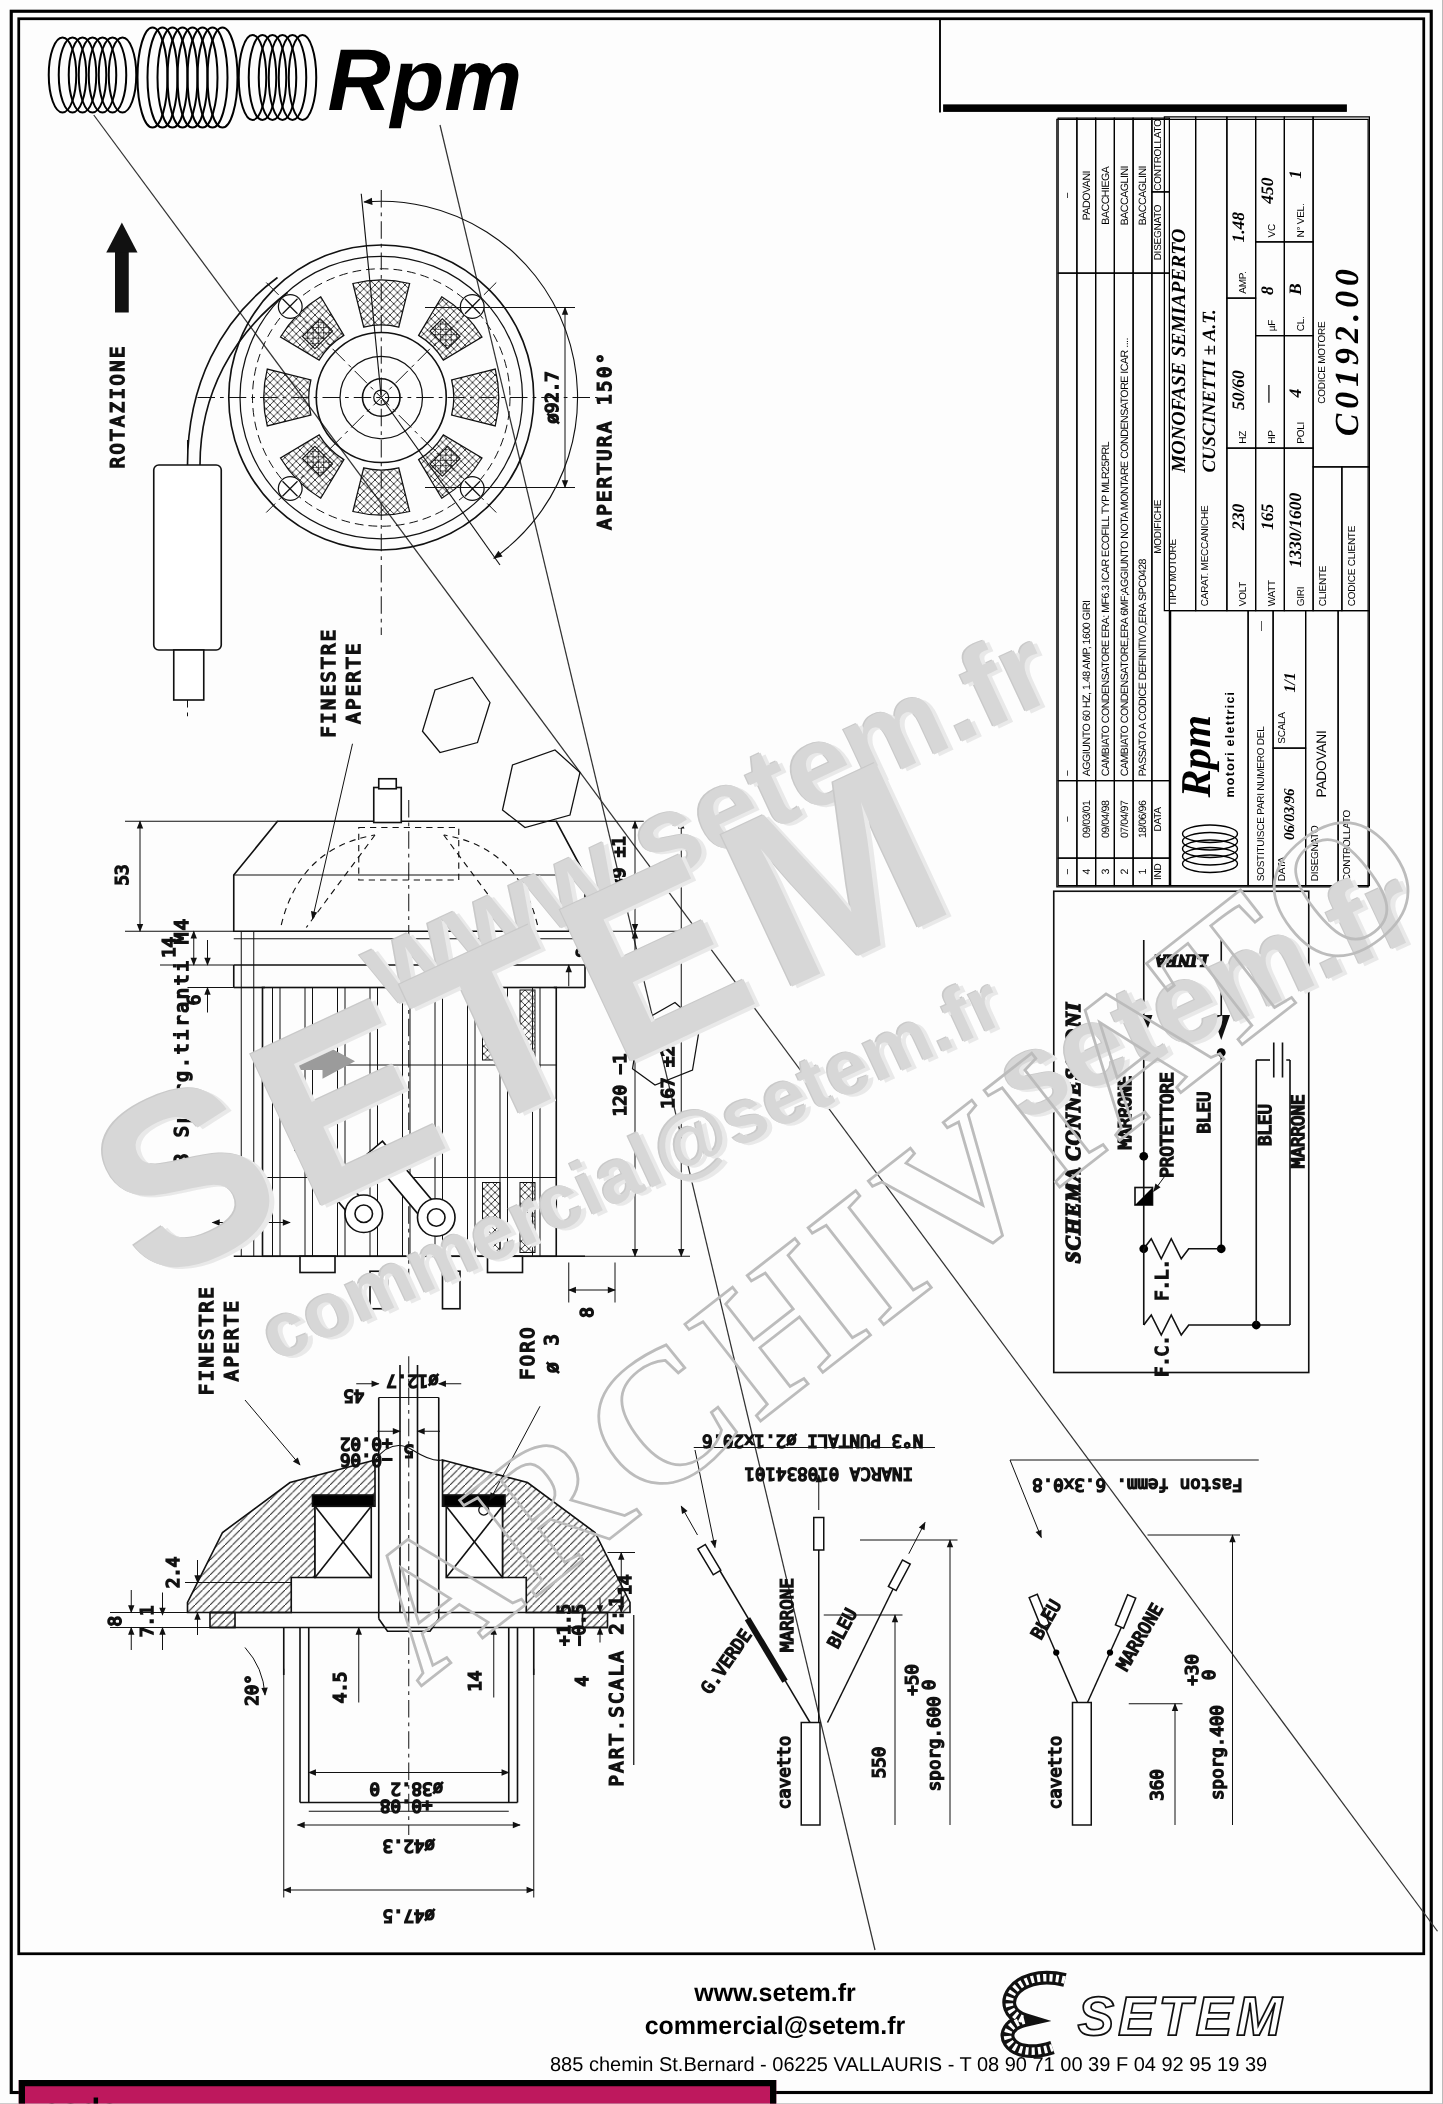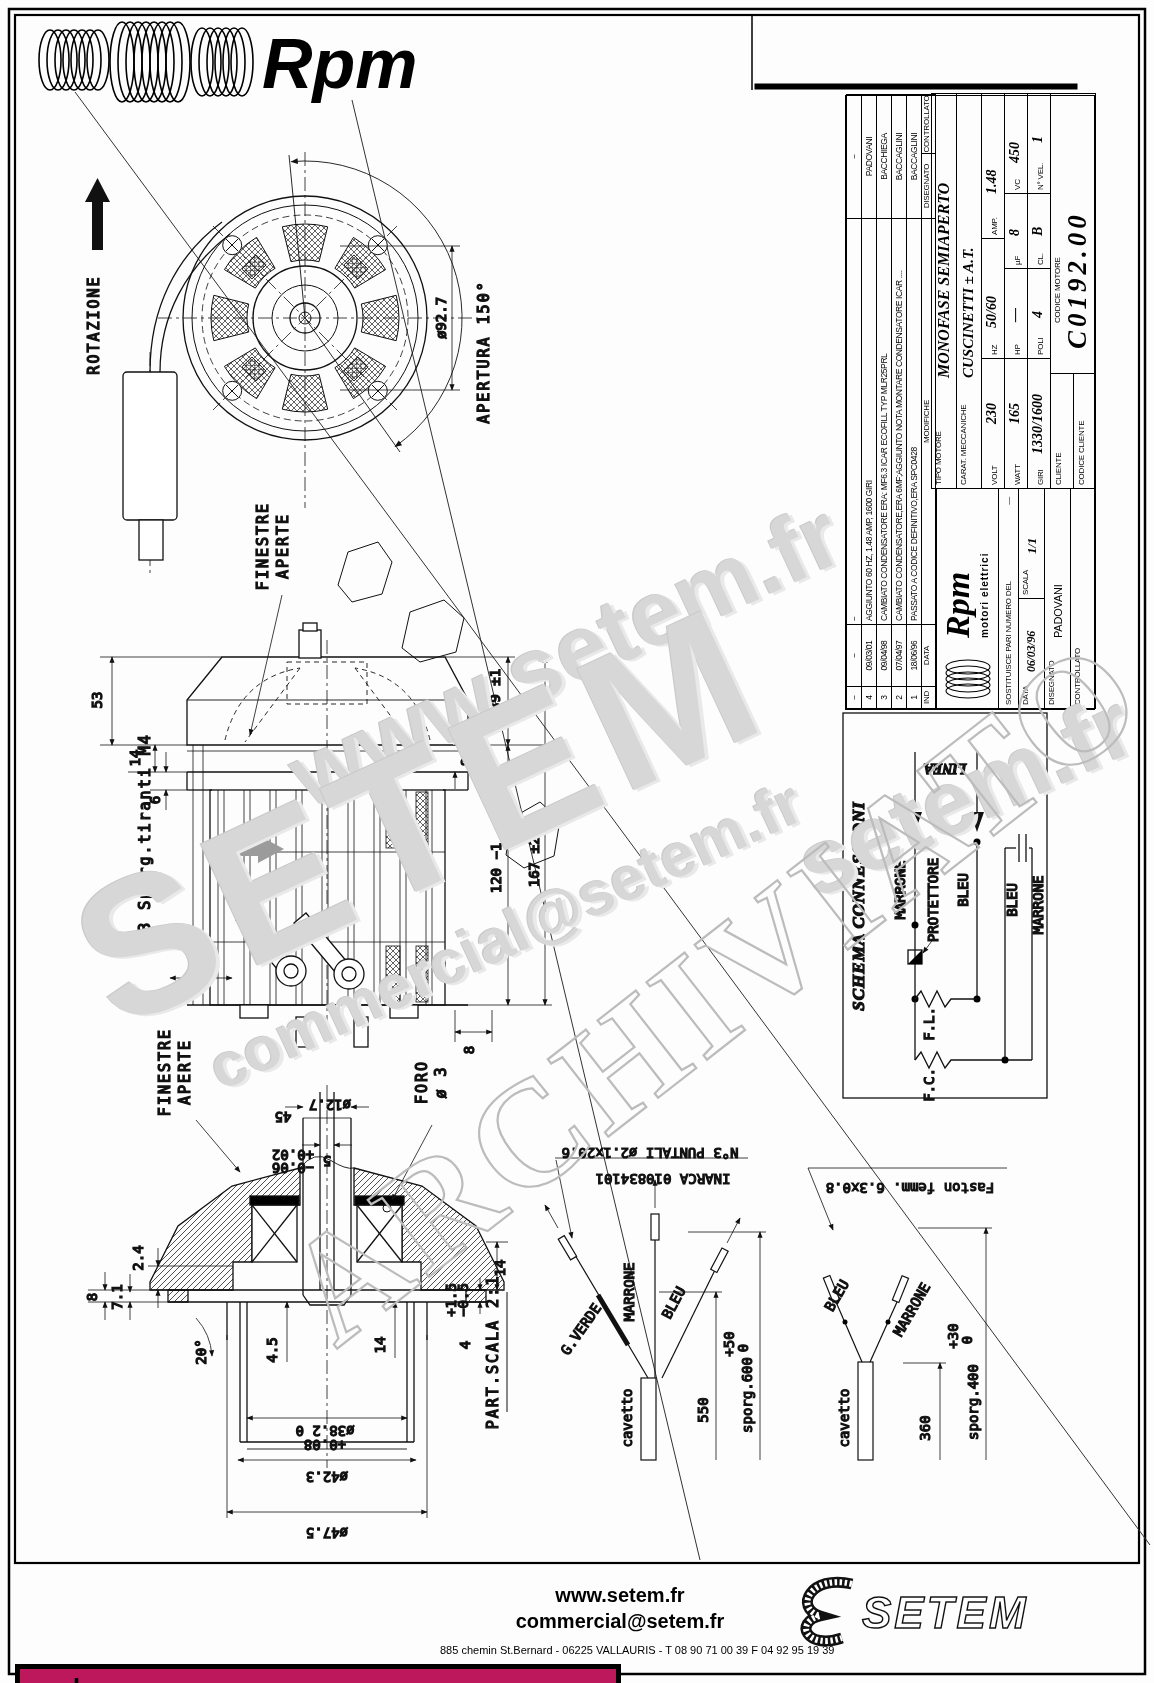"885 chemin St.Bernard - 06225" .faddr { font-size: 11px -> 16px }
